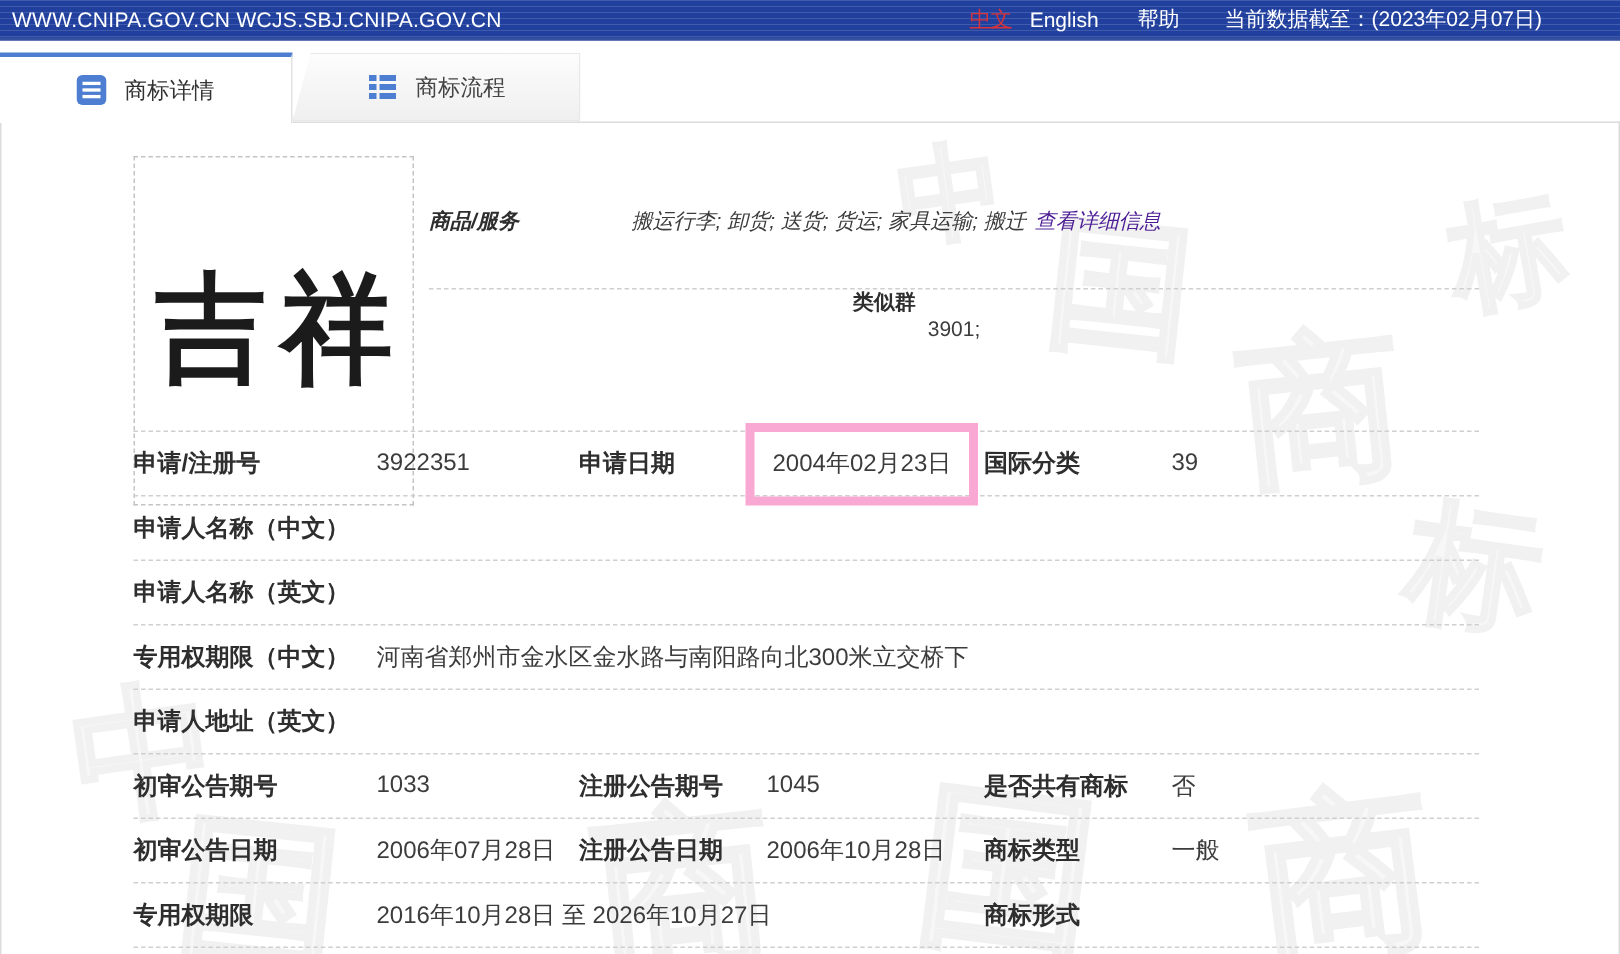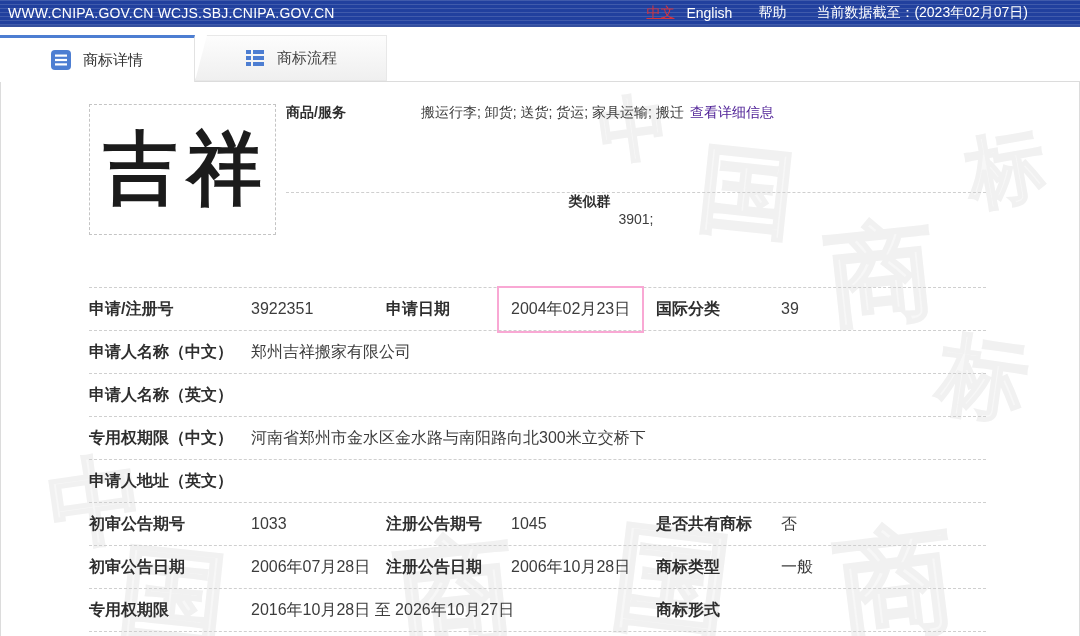"商品/服务" .goods-row { align-items: flex-start -> center; font-style: none -> italic }
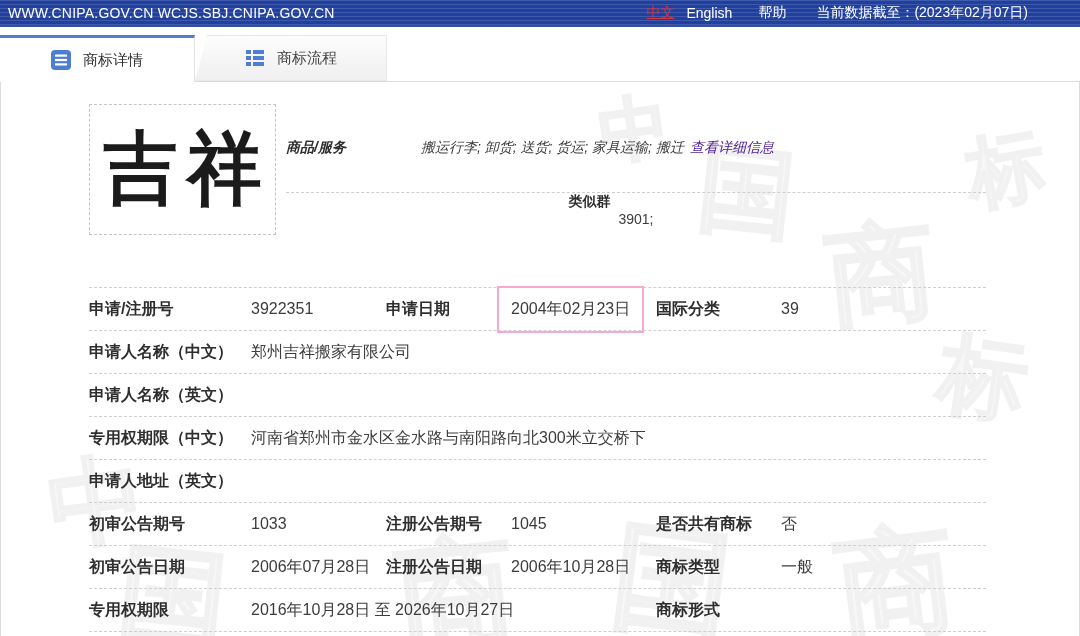"吉祥" .tm-image { height: 131px -> 233px }
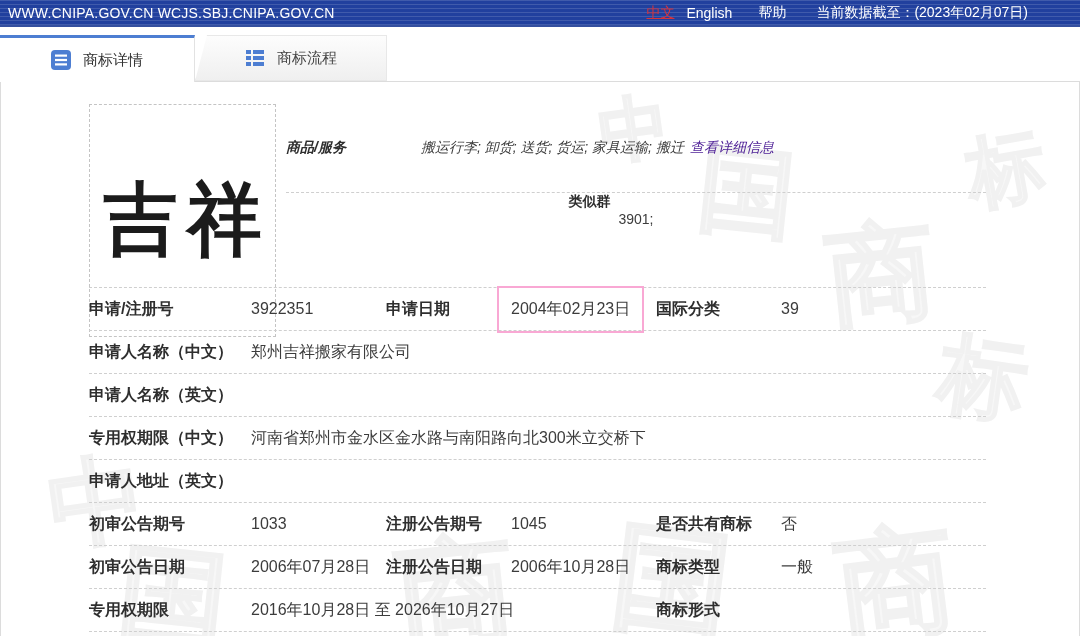"2004年02月23日" .date-box { border: 2px solid #f9a8d4 -> 6px solid #f9a8d4 }
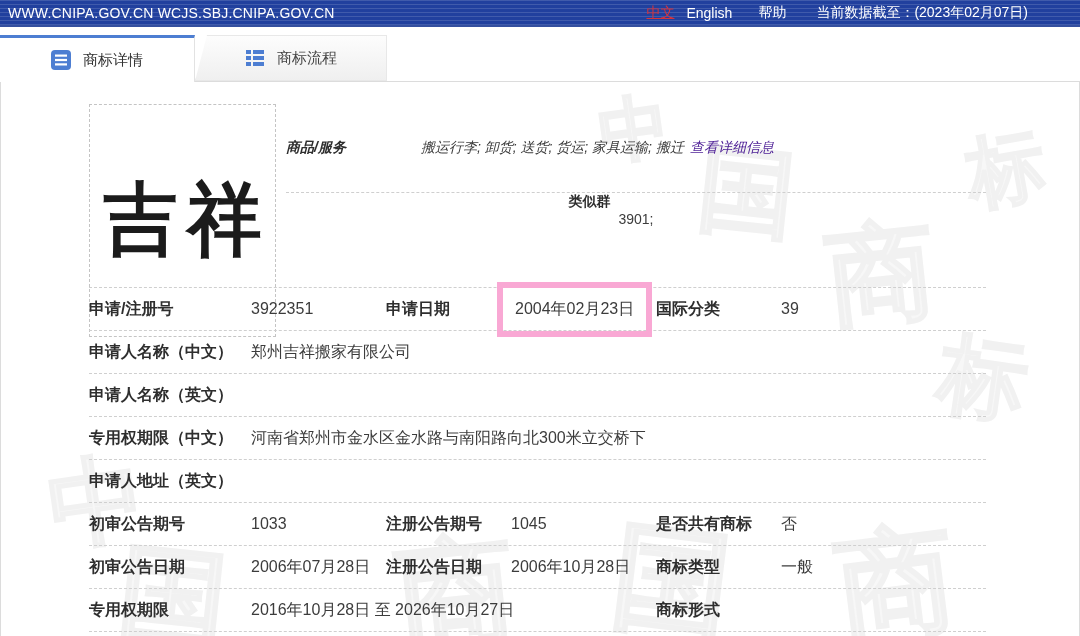"郑州吉祥搬家有限公司" span.val { html: <span>郑州吉祥搬家有限公司</span> -> none }
